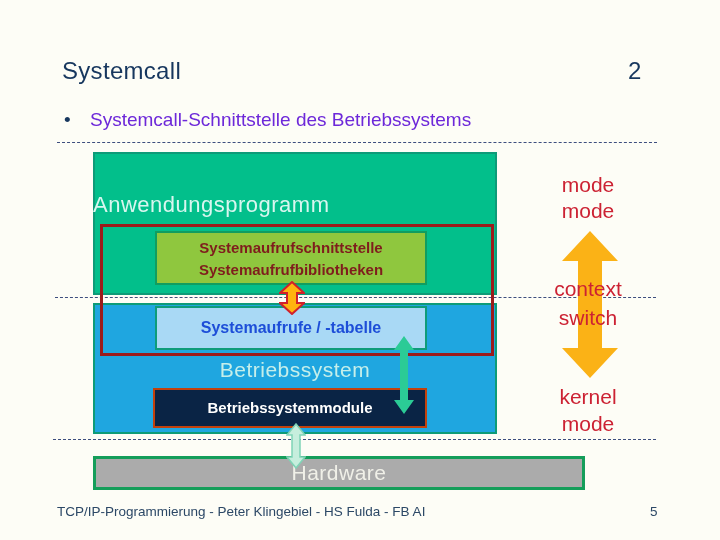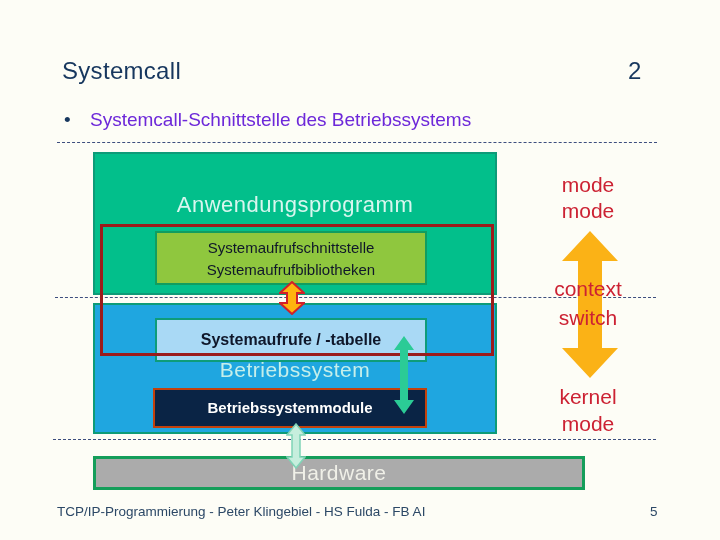"Anwendungsprogramm" .app-label { text-align: center -> none }
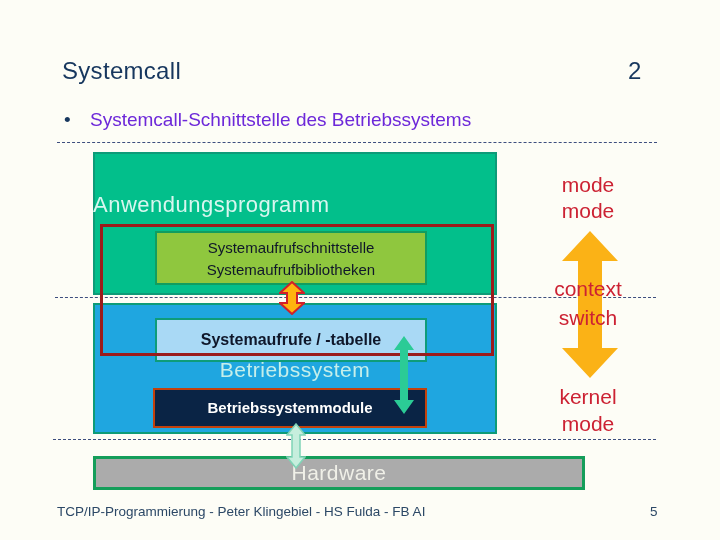"Systemaufrufschnittstelle" .yg-box div { color: #0f172a -> #7f1d1d; font-weight: normal -> bold }
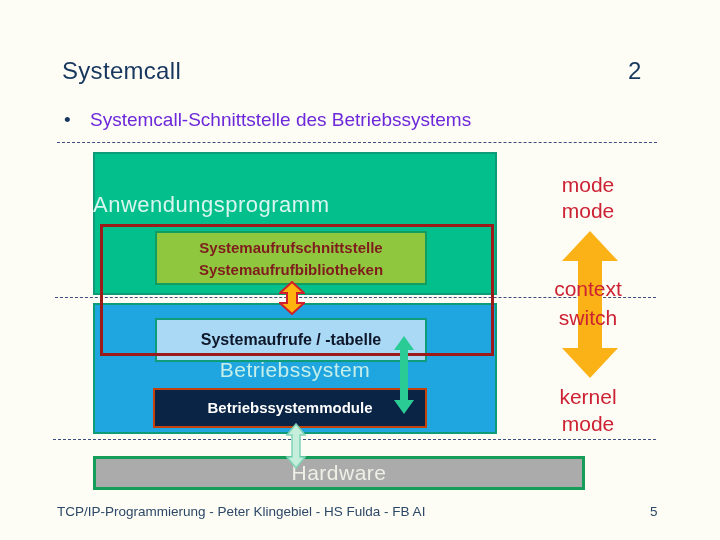"Systemaufrufe / -tabelle" .lb-box { color: #0f172a -> #1d4ed8; top: 318px -> 306px }
